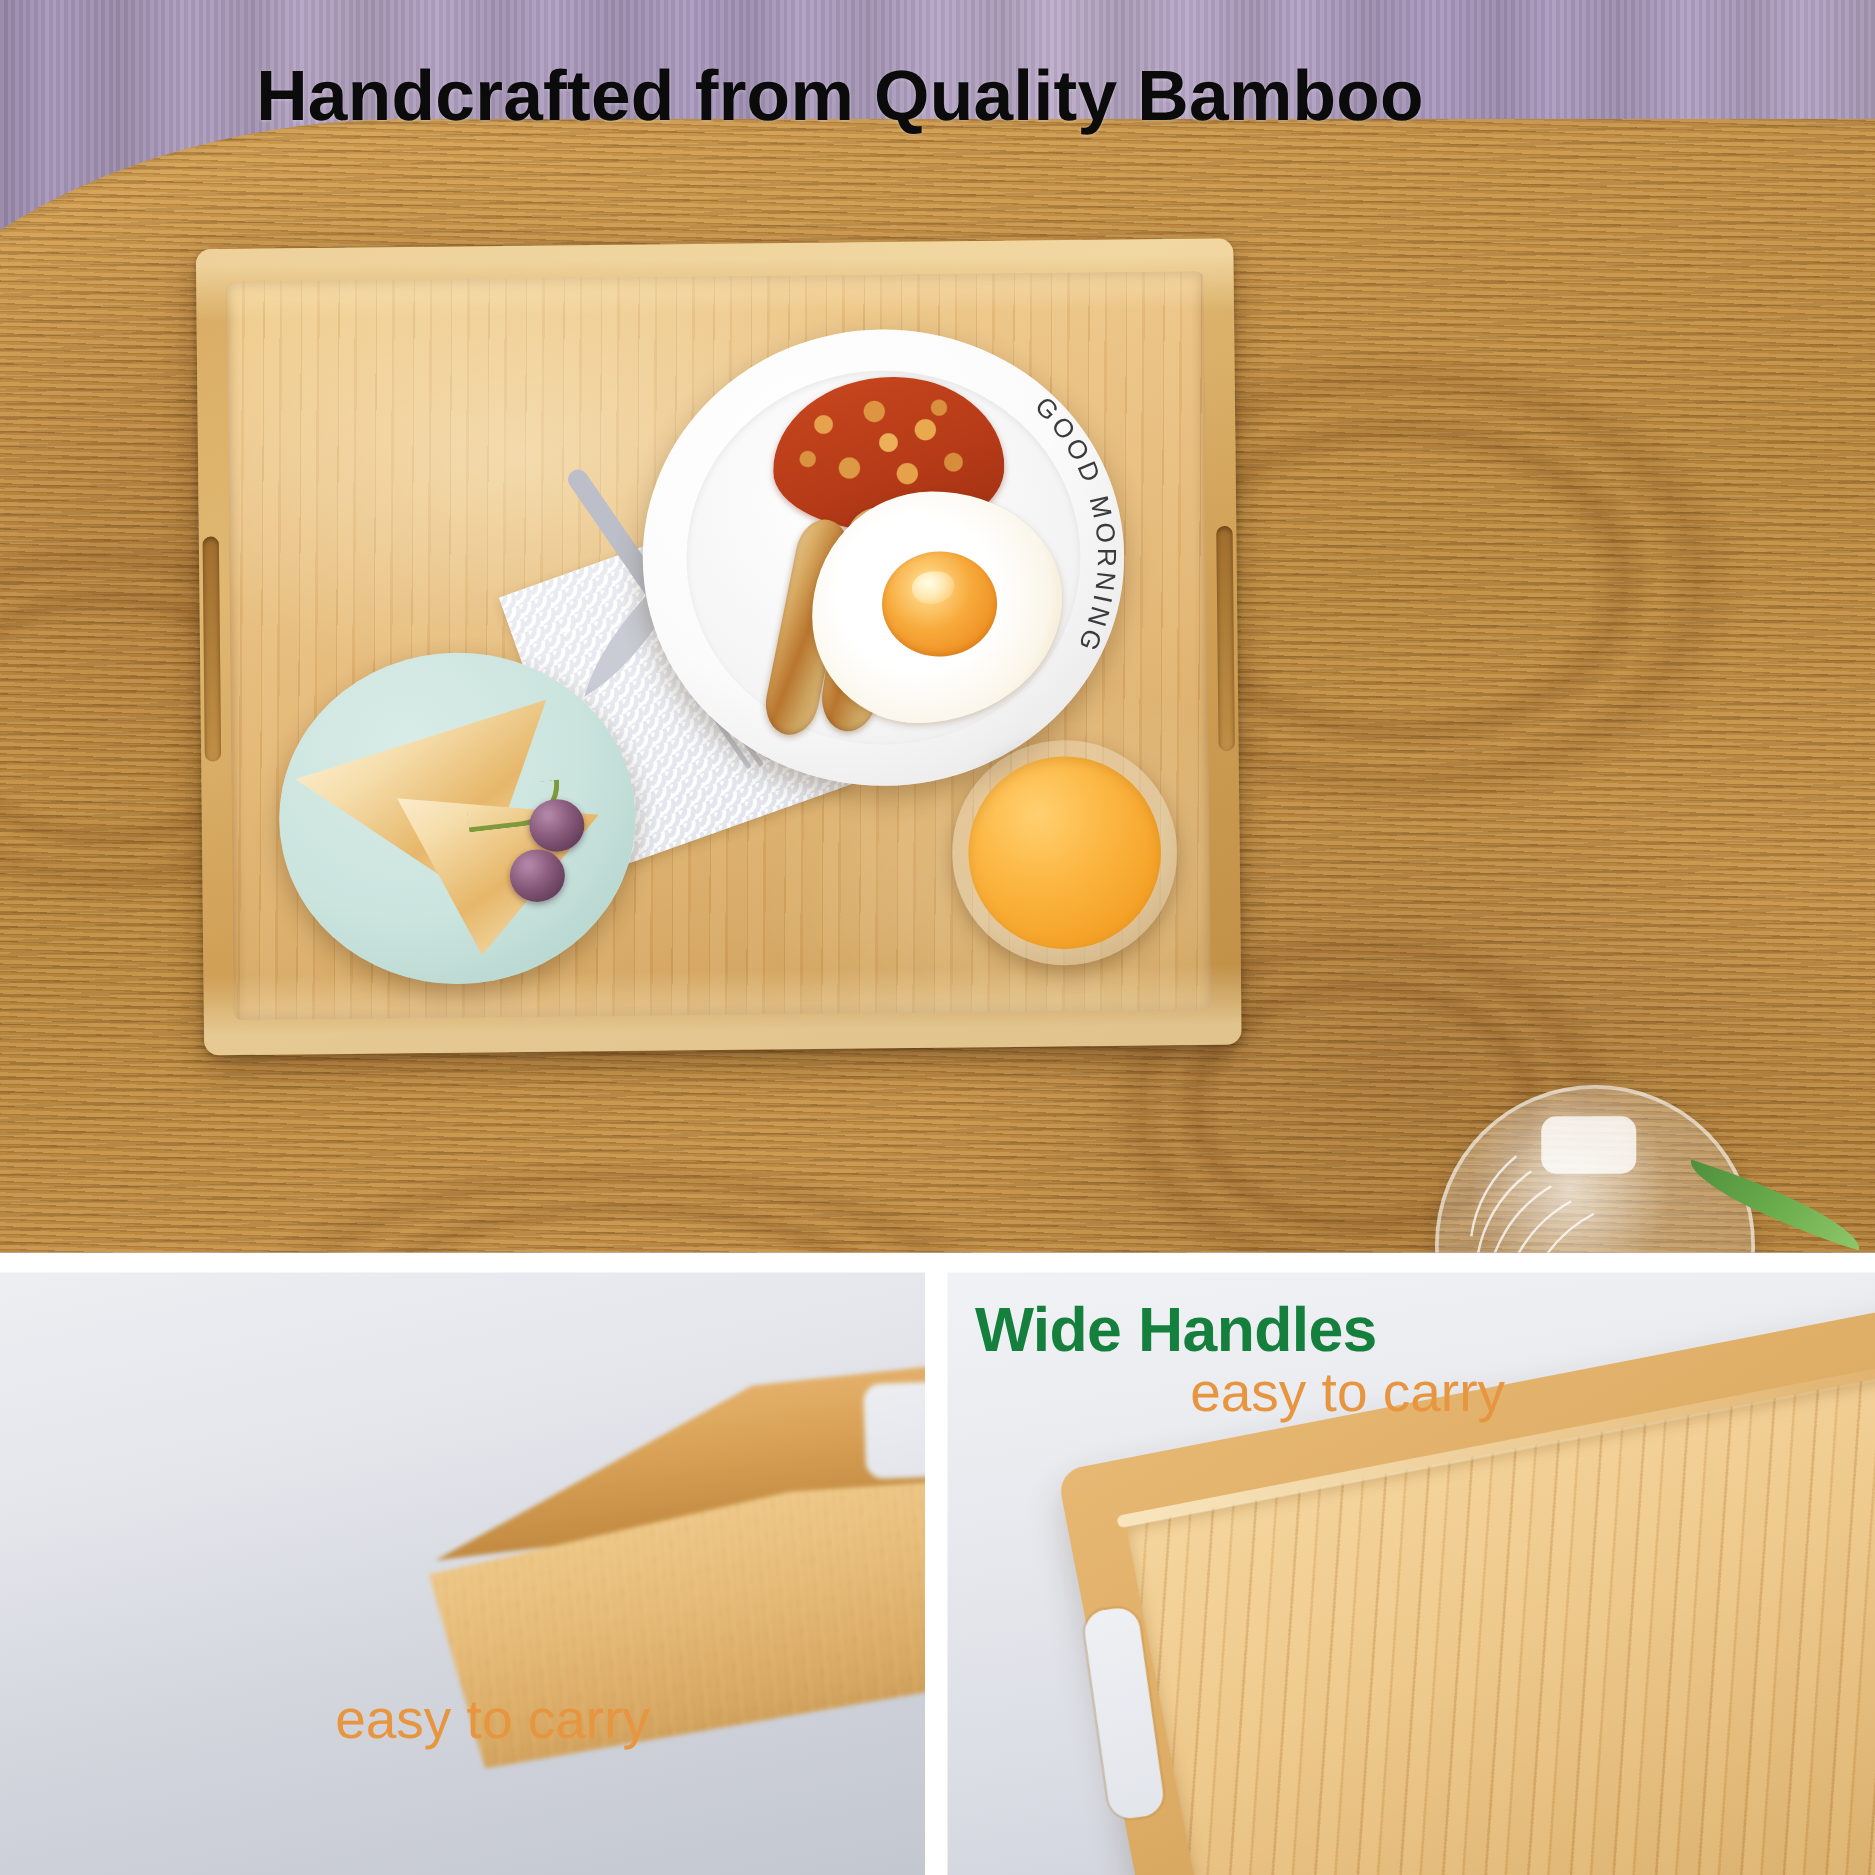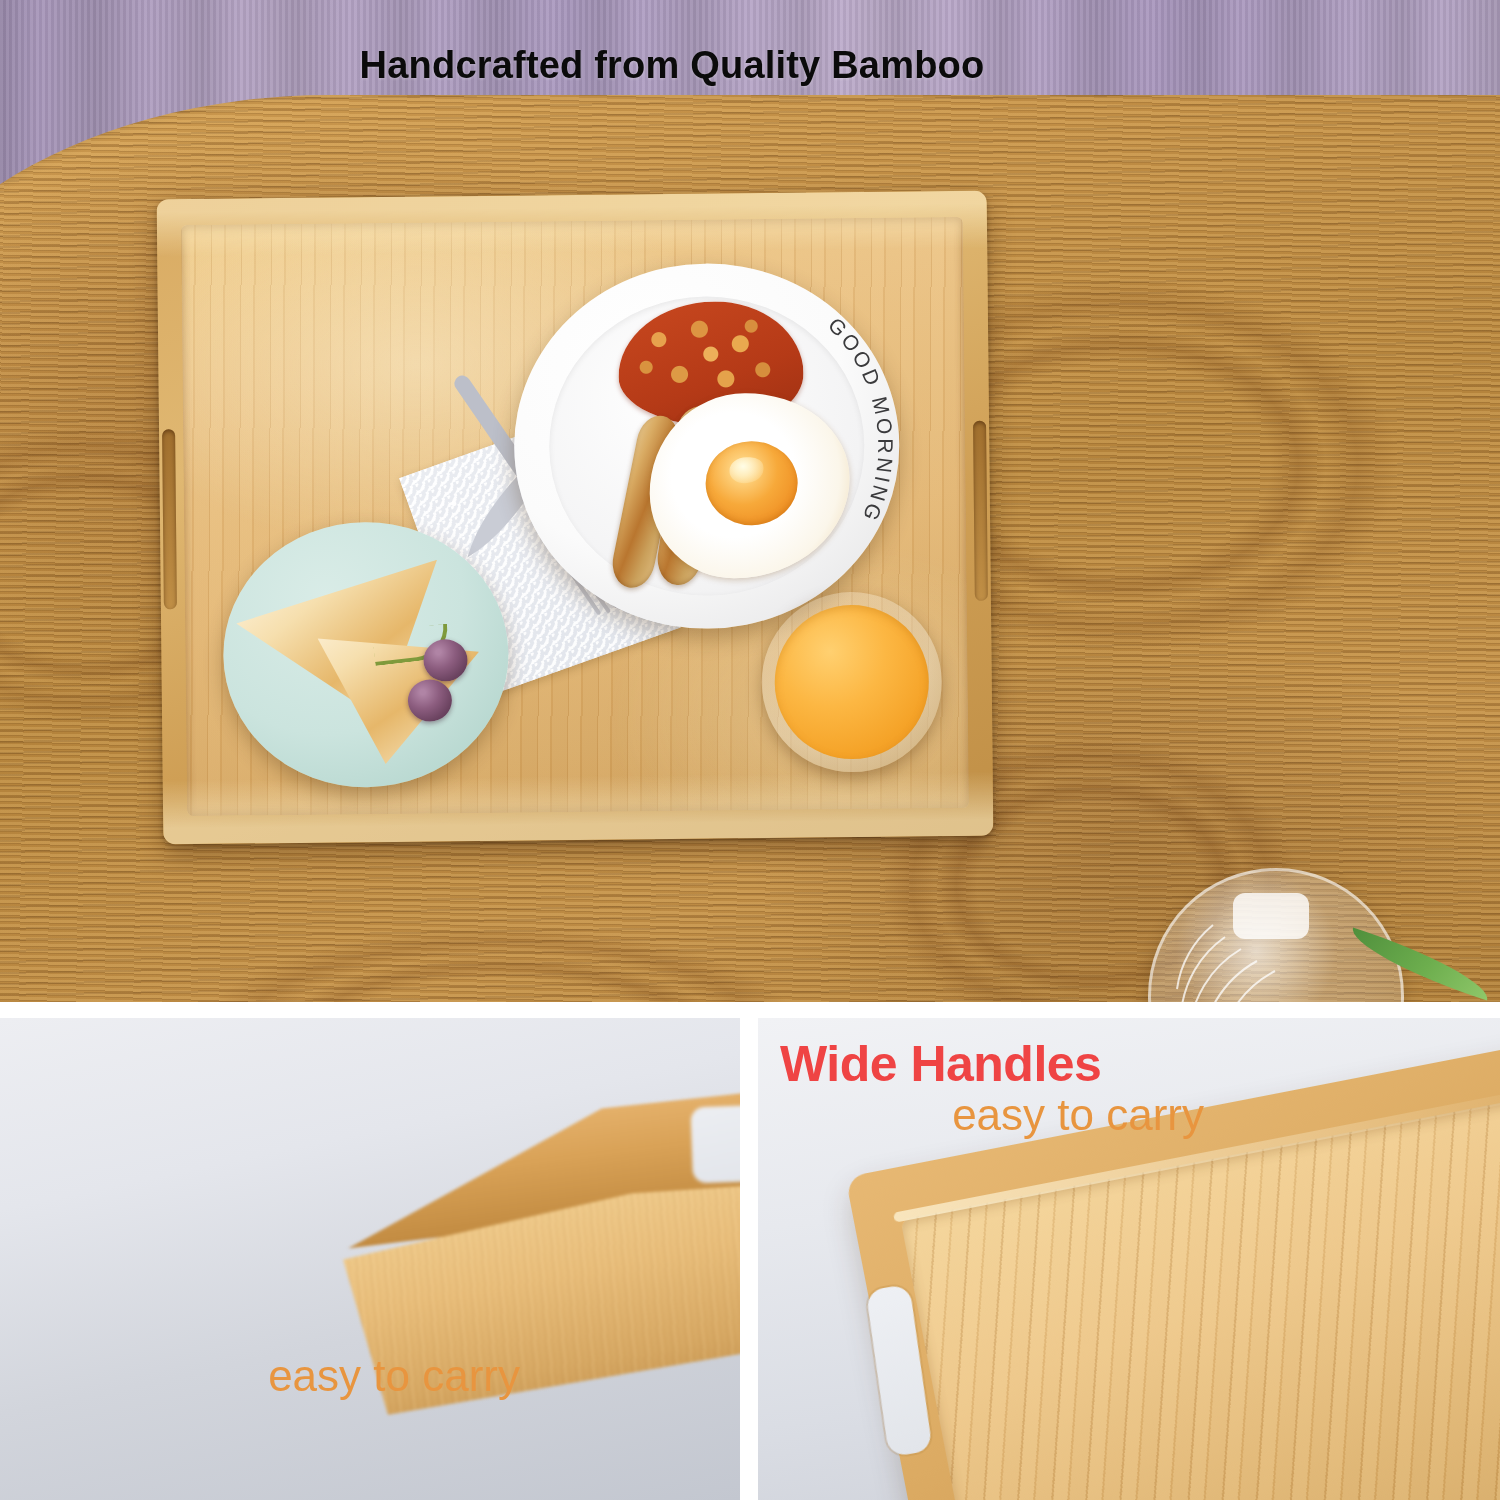"Handcrafted from Quality Bamboo" .headline { font-size: 38px -> 57px }
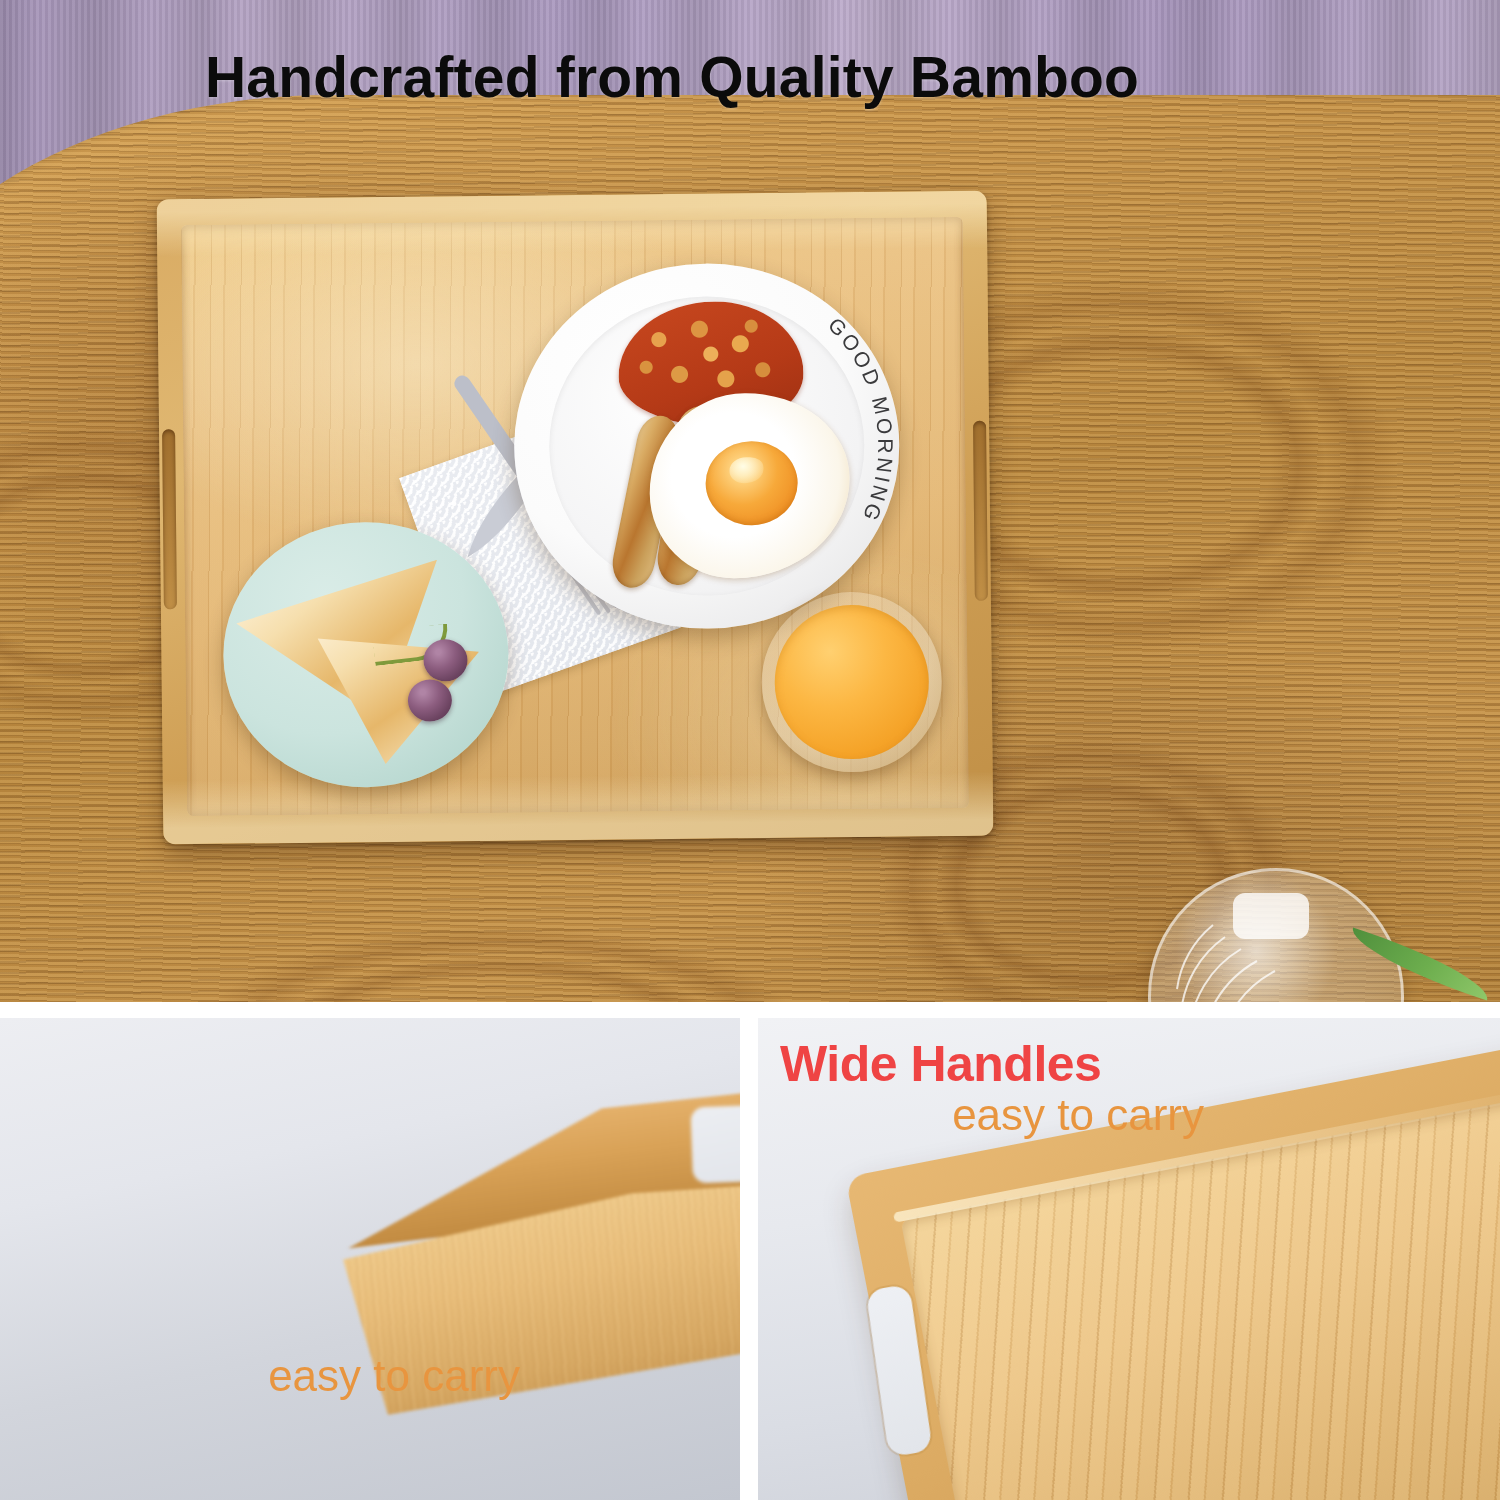"Wide Handles" .cap-title { color: #ef4444 -> #15803d }
